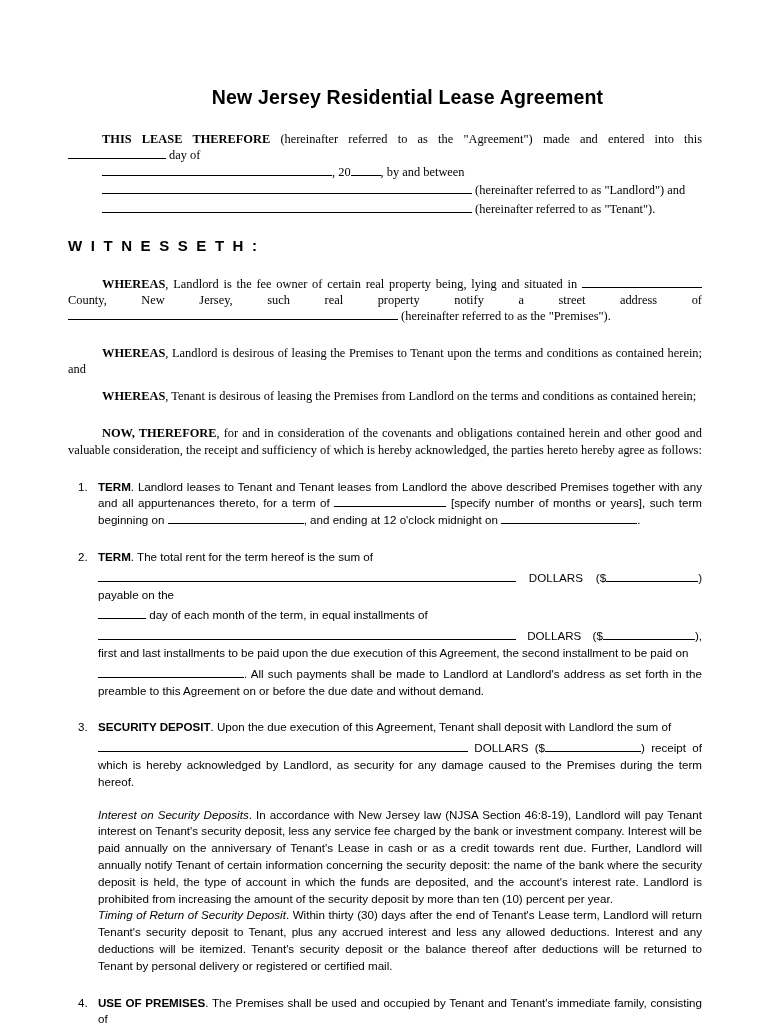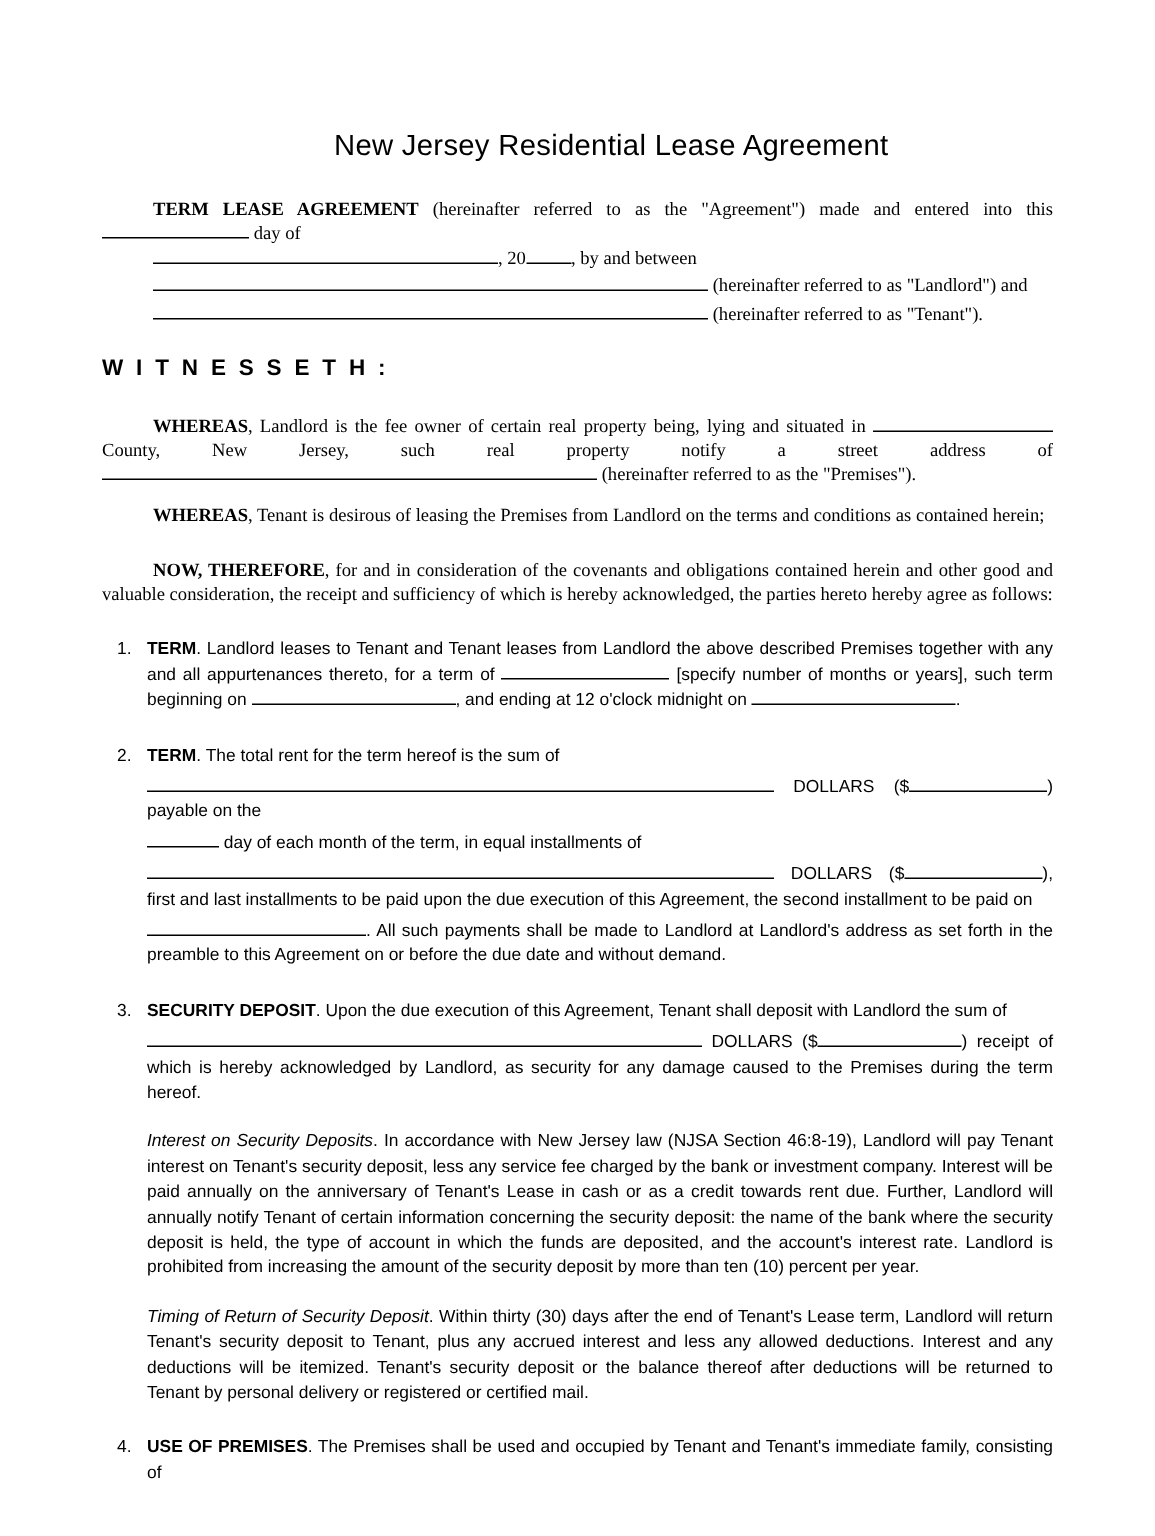"New Jersey Residential Lease Agreement" .doc-title { font-weight: normal -> bold }
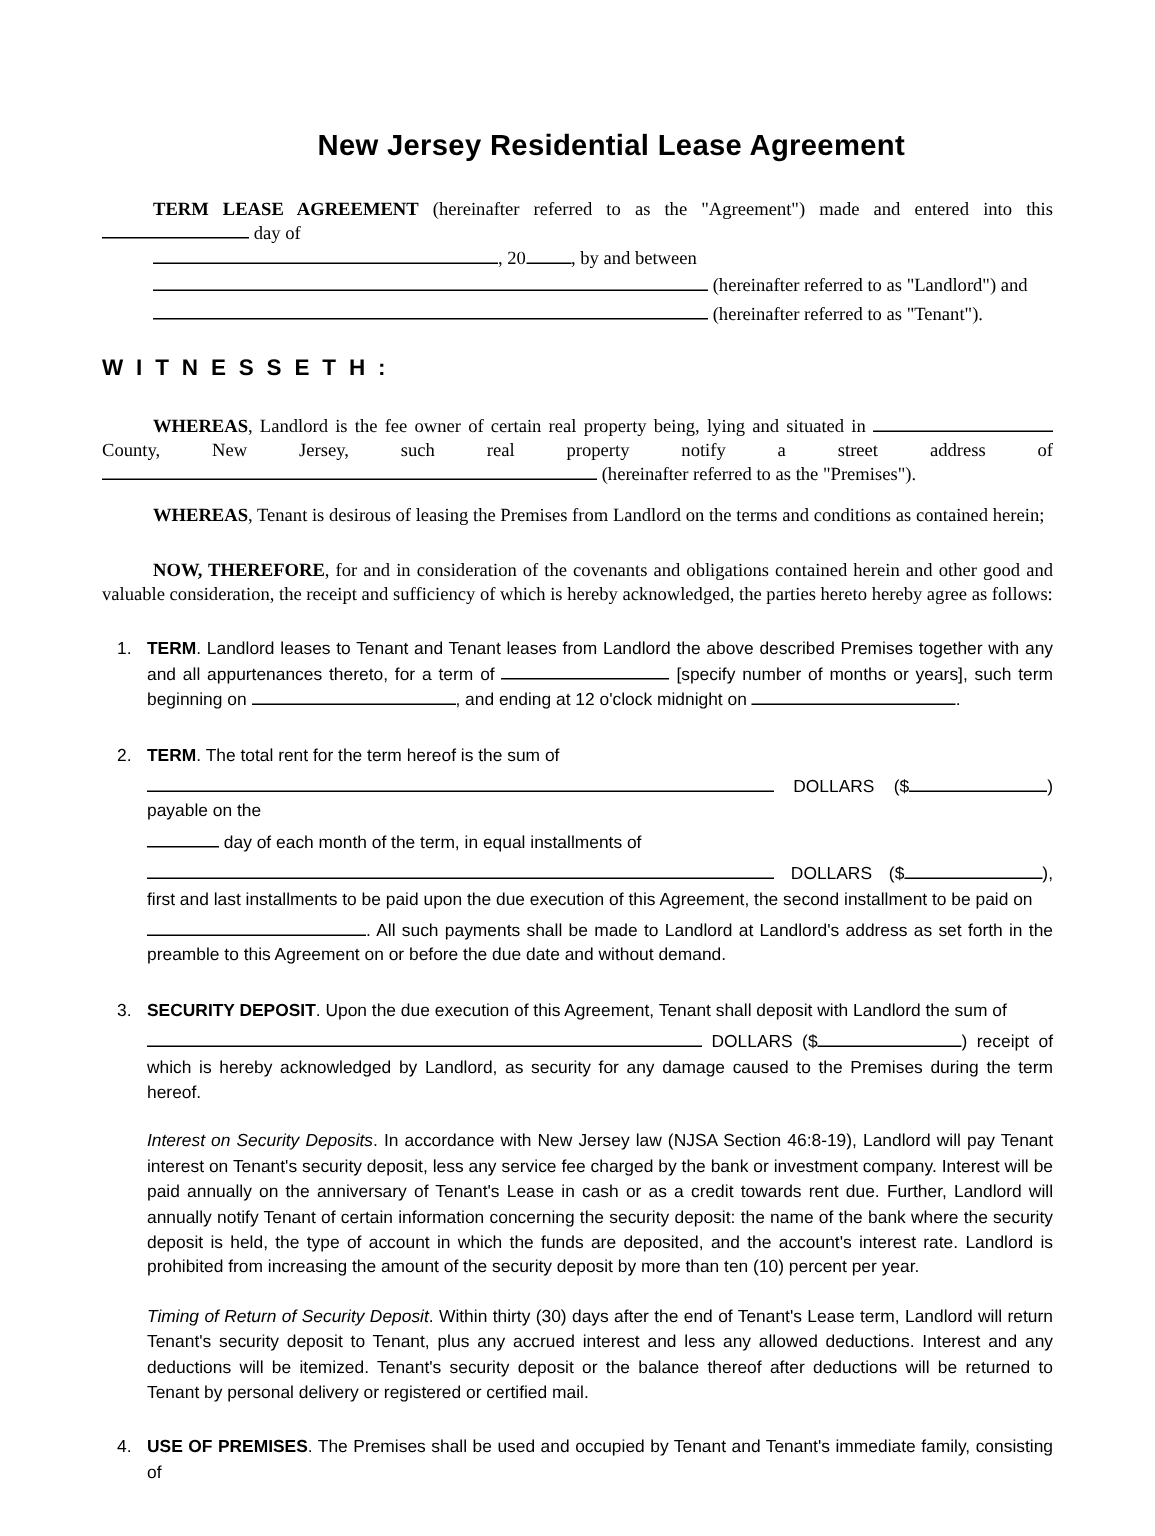"TERM LEASE AGREEMENT" b { text: TERM LEASE AGREEMENT -> THIS LEASE THEREFORE }
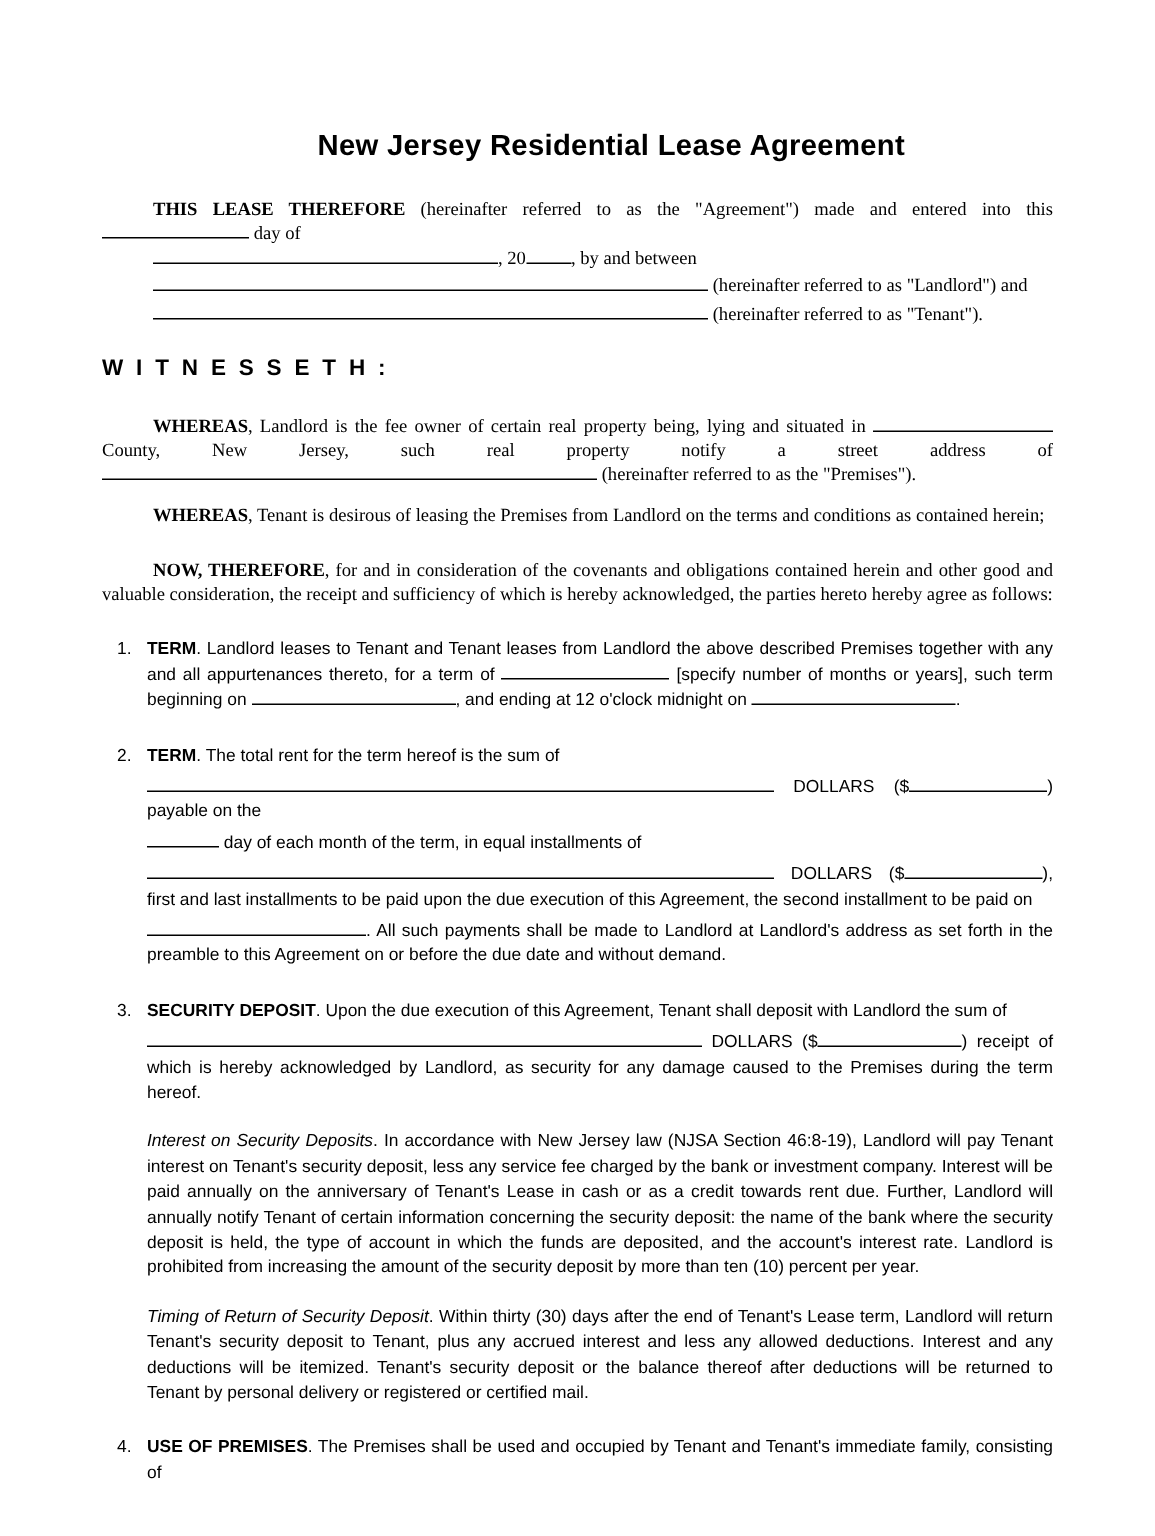"WHEREAS, Landlord is desirous of" div.serif-block { html: none -> <div> <span></span><b>WHEREAS</b><span>, Landlord is desirous of leasing the Premises to Tenant upon the terms and conditions as contained herein; and</span> </div> }
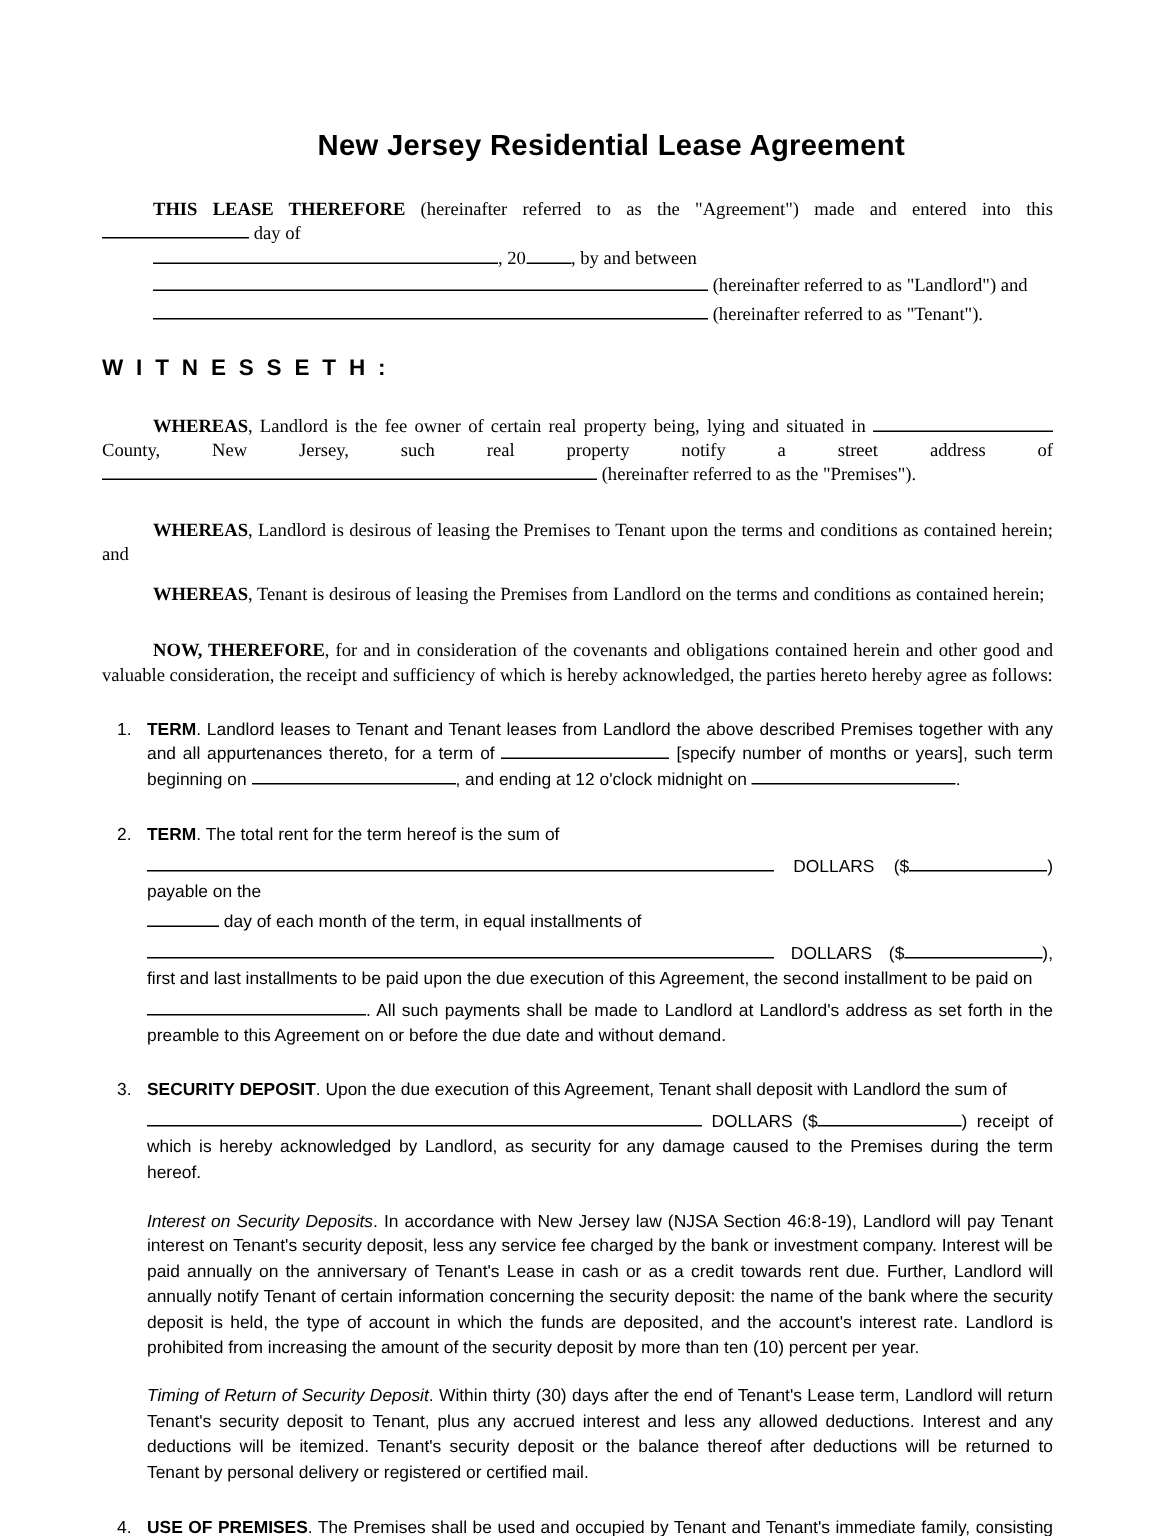"Timing of Return of Security" div.sub-para { margin-top: 16px -> 0 }
